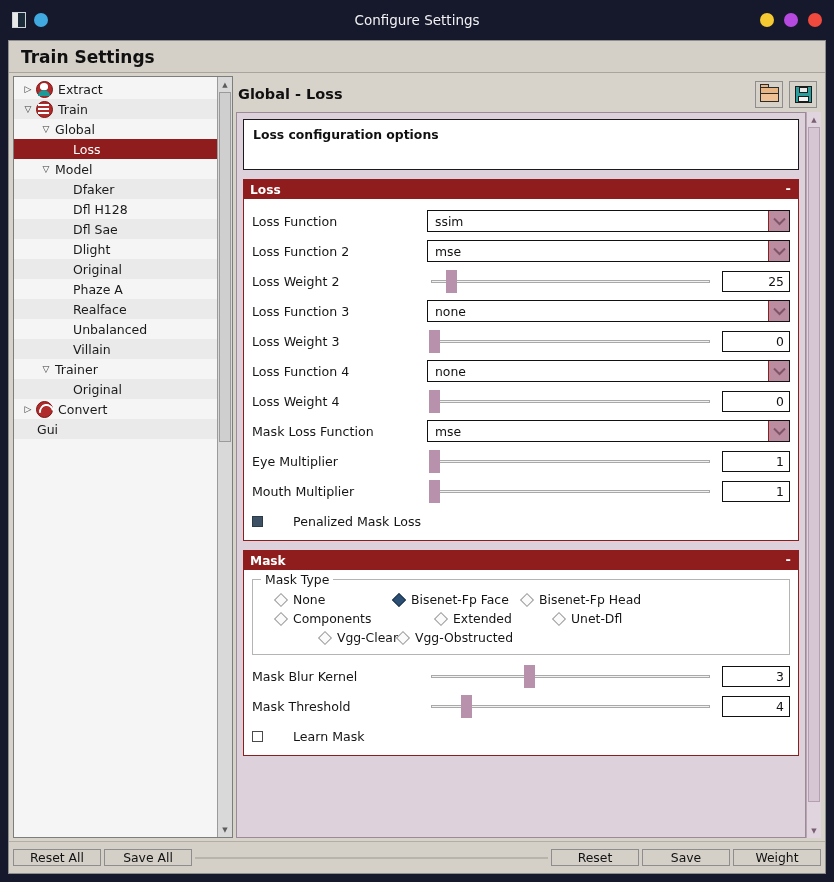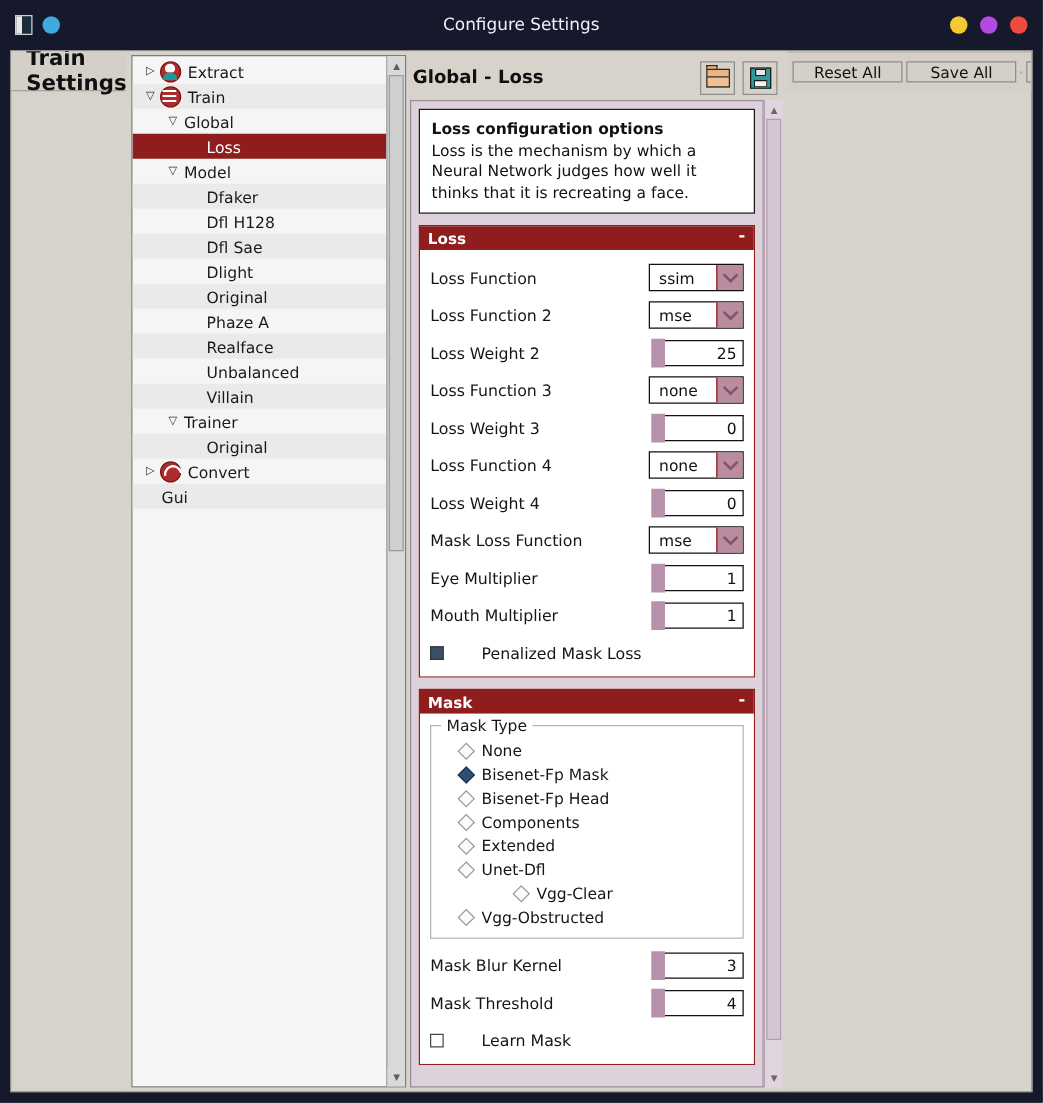"Train Settings" #frame { flex-direction: row -> column }
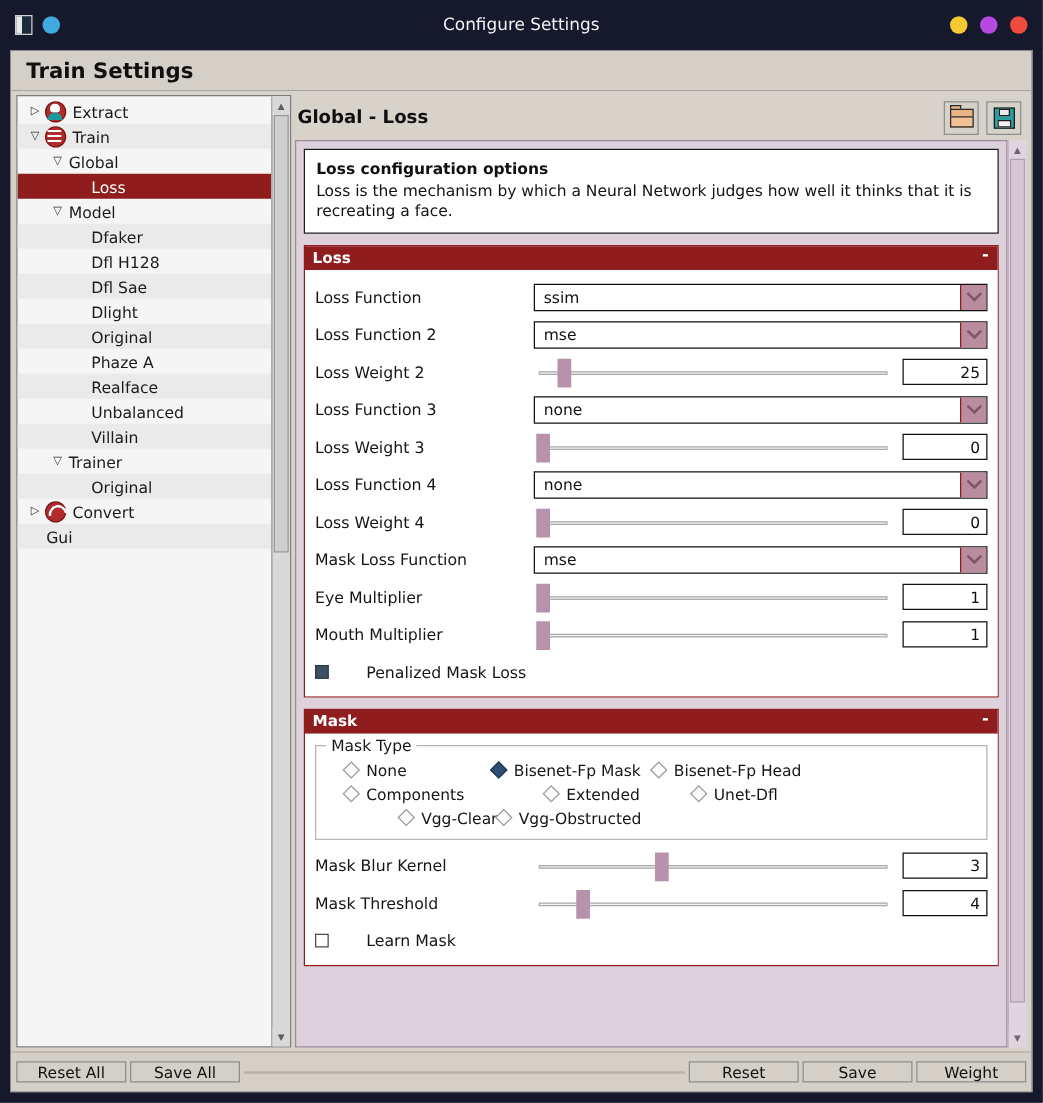"Loss is the mechanism by" span { html: <span>Loss is the mechanism by which a Neural Network judges how well it thinks that it is recreating a face.</span> -> none }
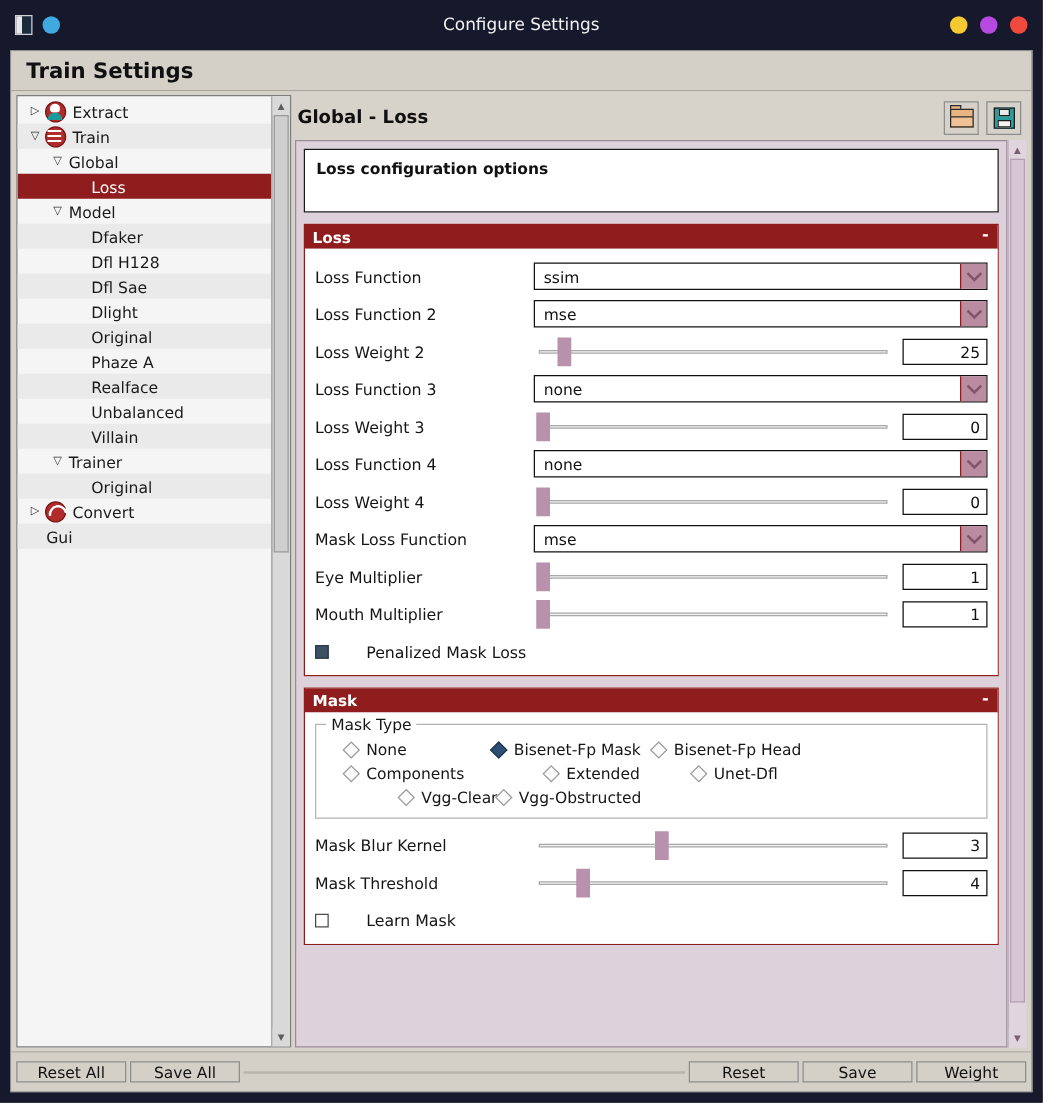"Bisenet-Fp Mask" span { text: Mask -> Face }
